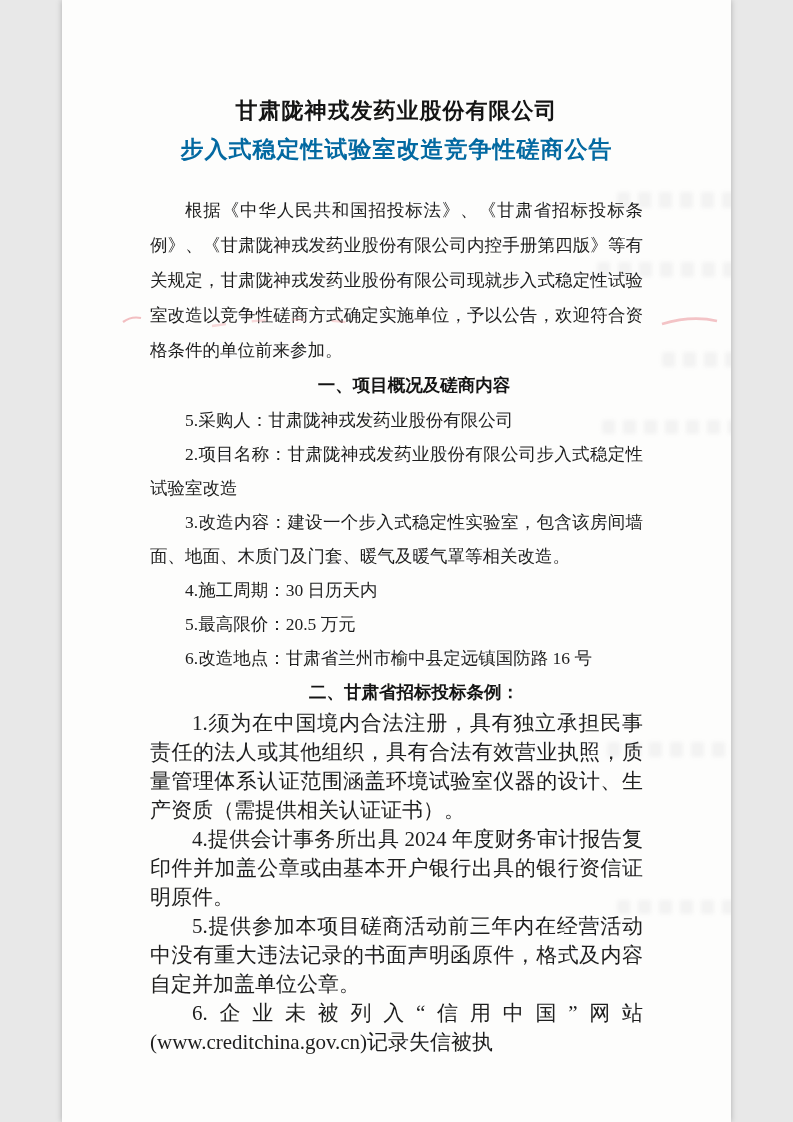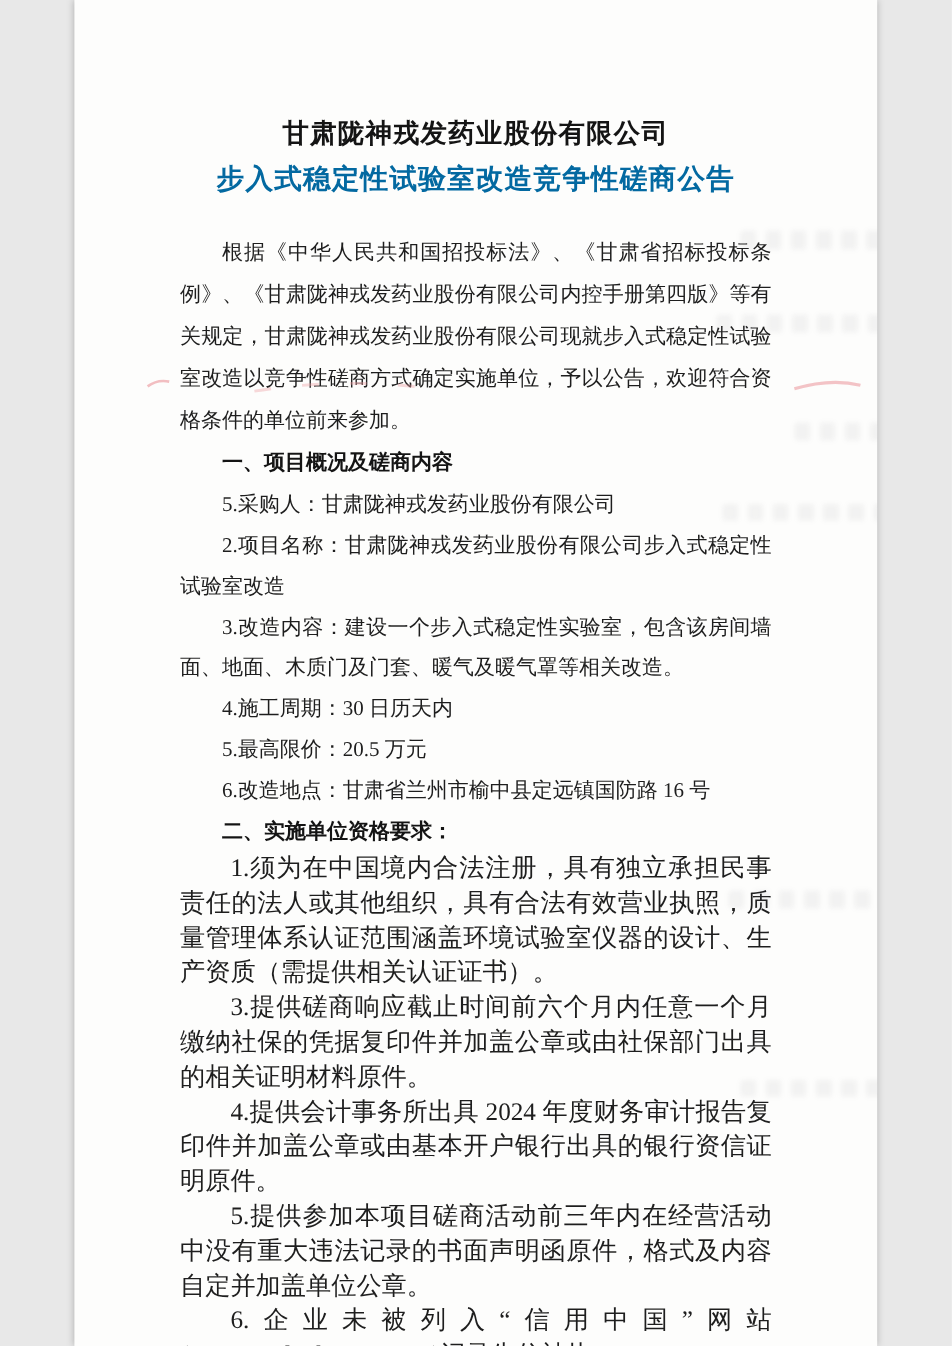"一、项目概况及磋商内容" .sec-heading { text-align: none -> center }
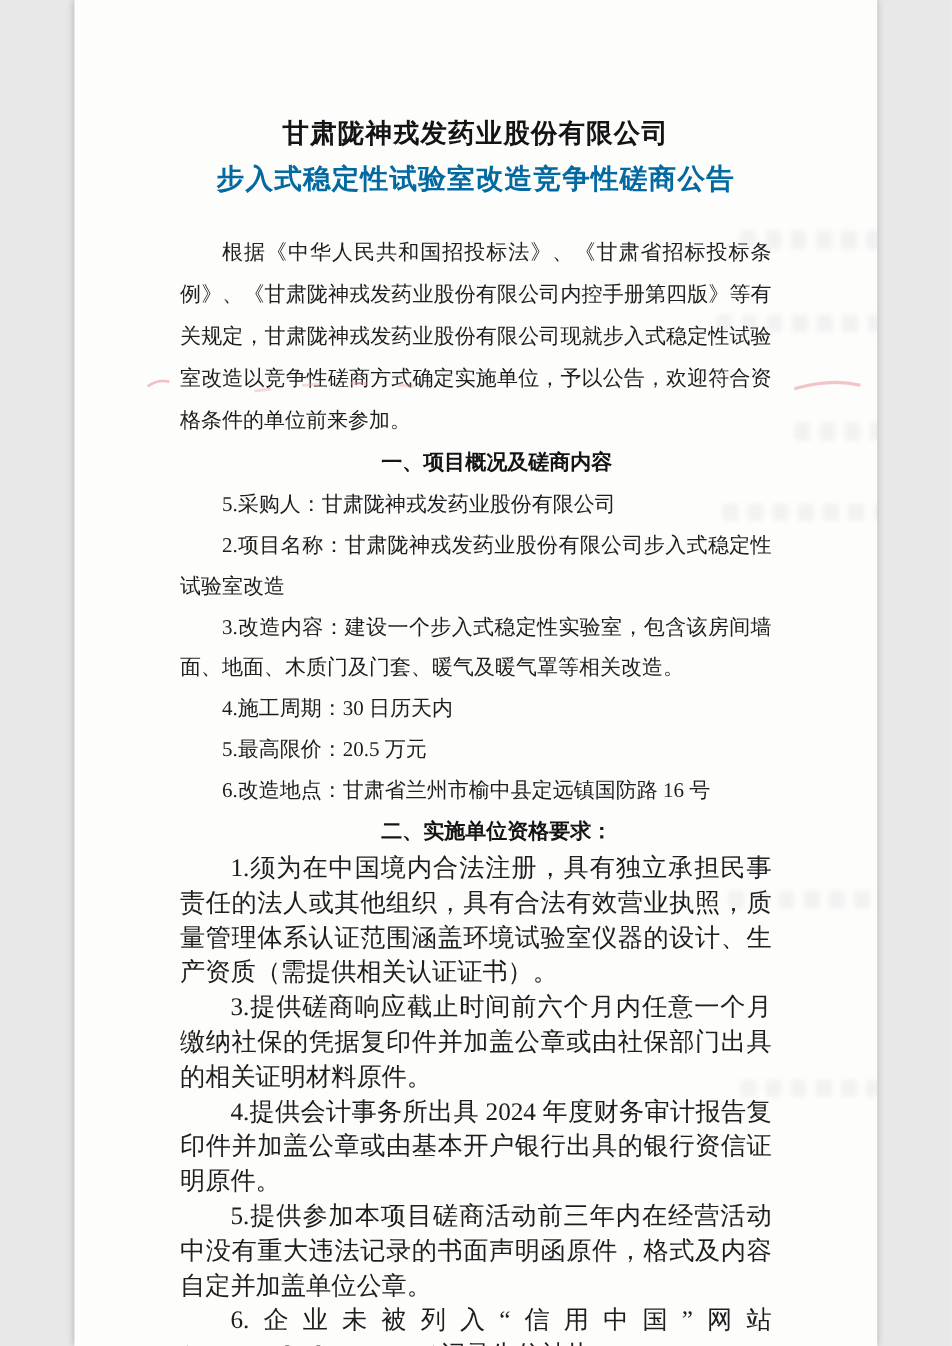"二、实施单位资格要求：" div.sec-heading { text: 实施单位资格要求 -> 甘肃省招标投标条例 }
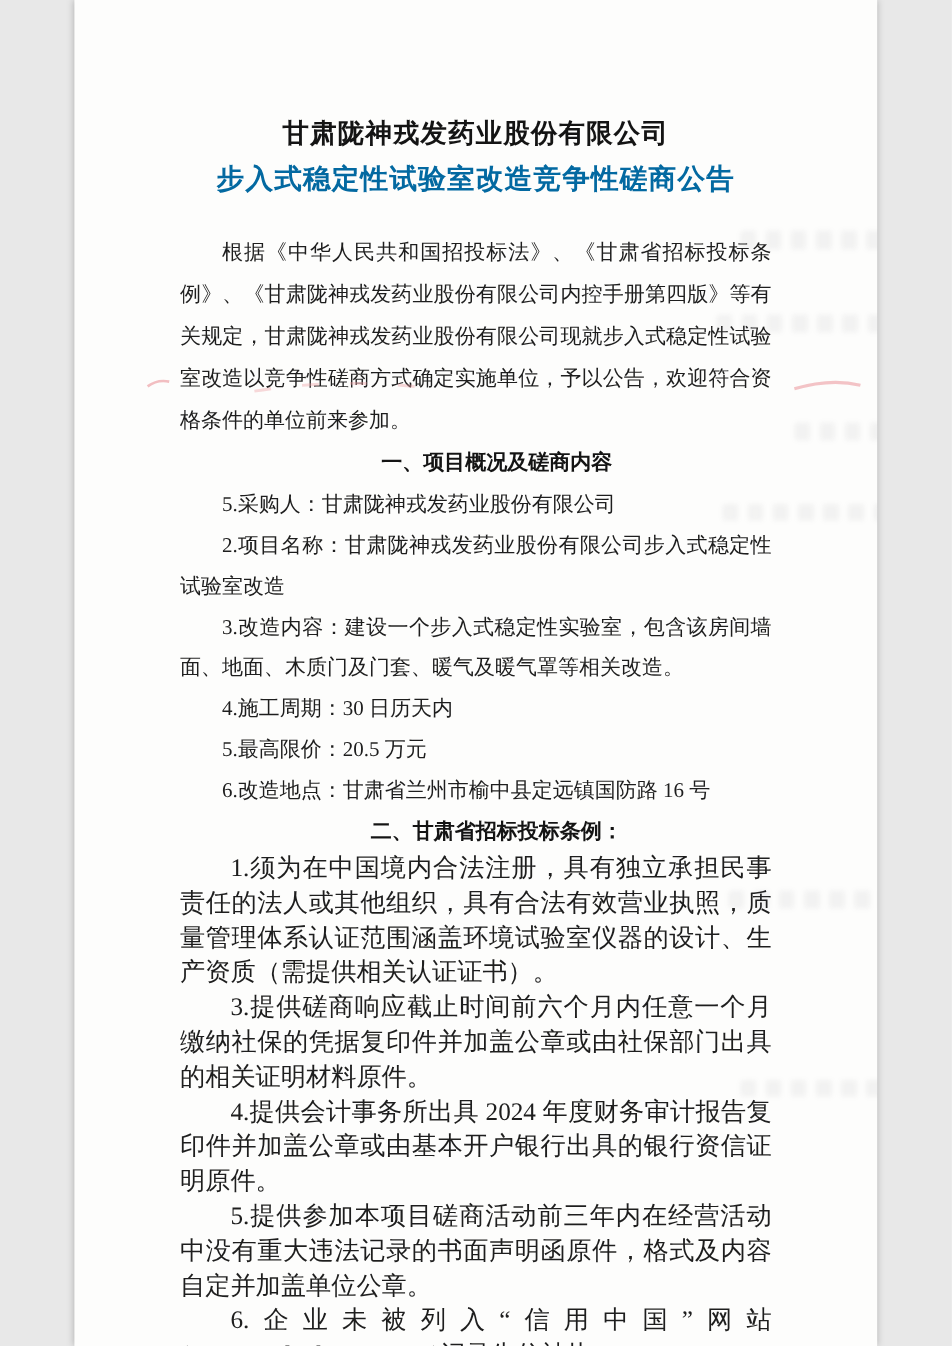"3.提供磋商响应截止时间前六个月内任意一个月缴纳社保的凭据复印件并加盖公章或由社" p.item { html: <p>3.提供磋商响应截止时间前六个月内任意一个月缴纳社保的凭据复印件并加盖公章或由社保部门出具的相关证明材料原件。</p> -> none }
